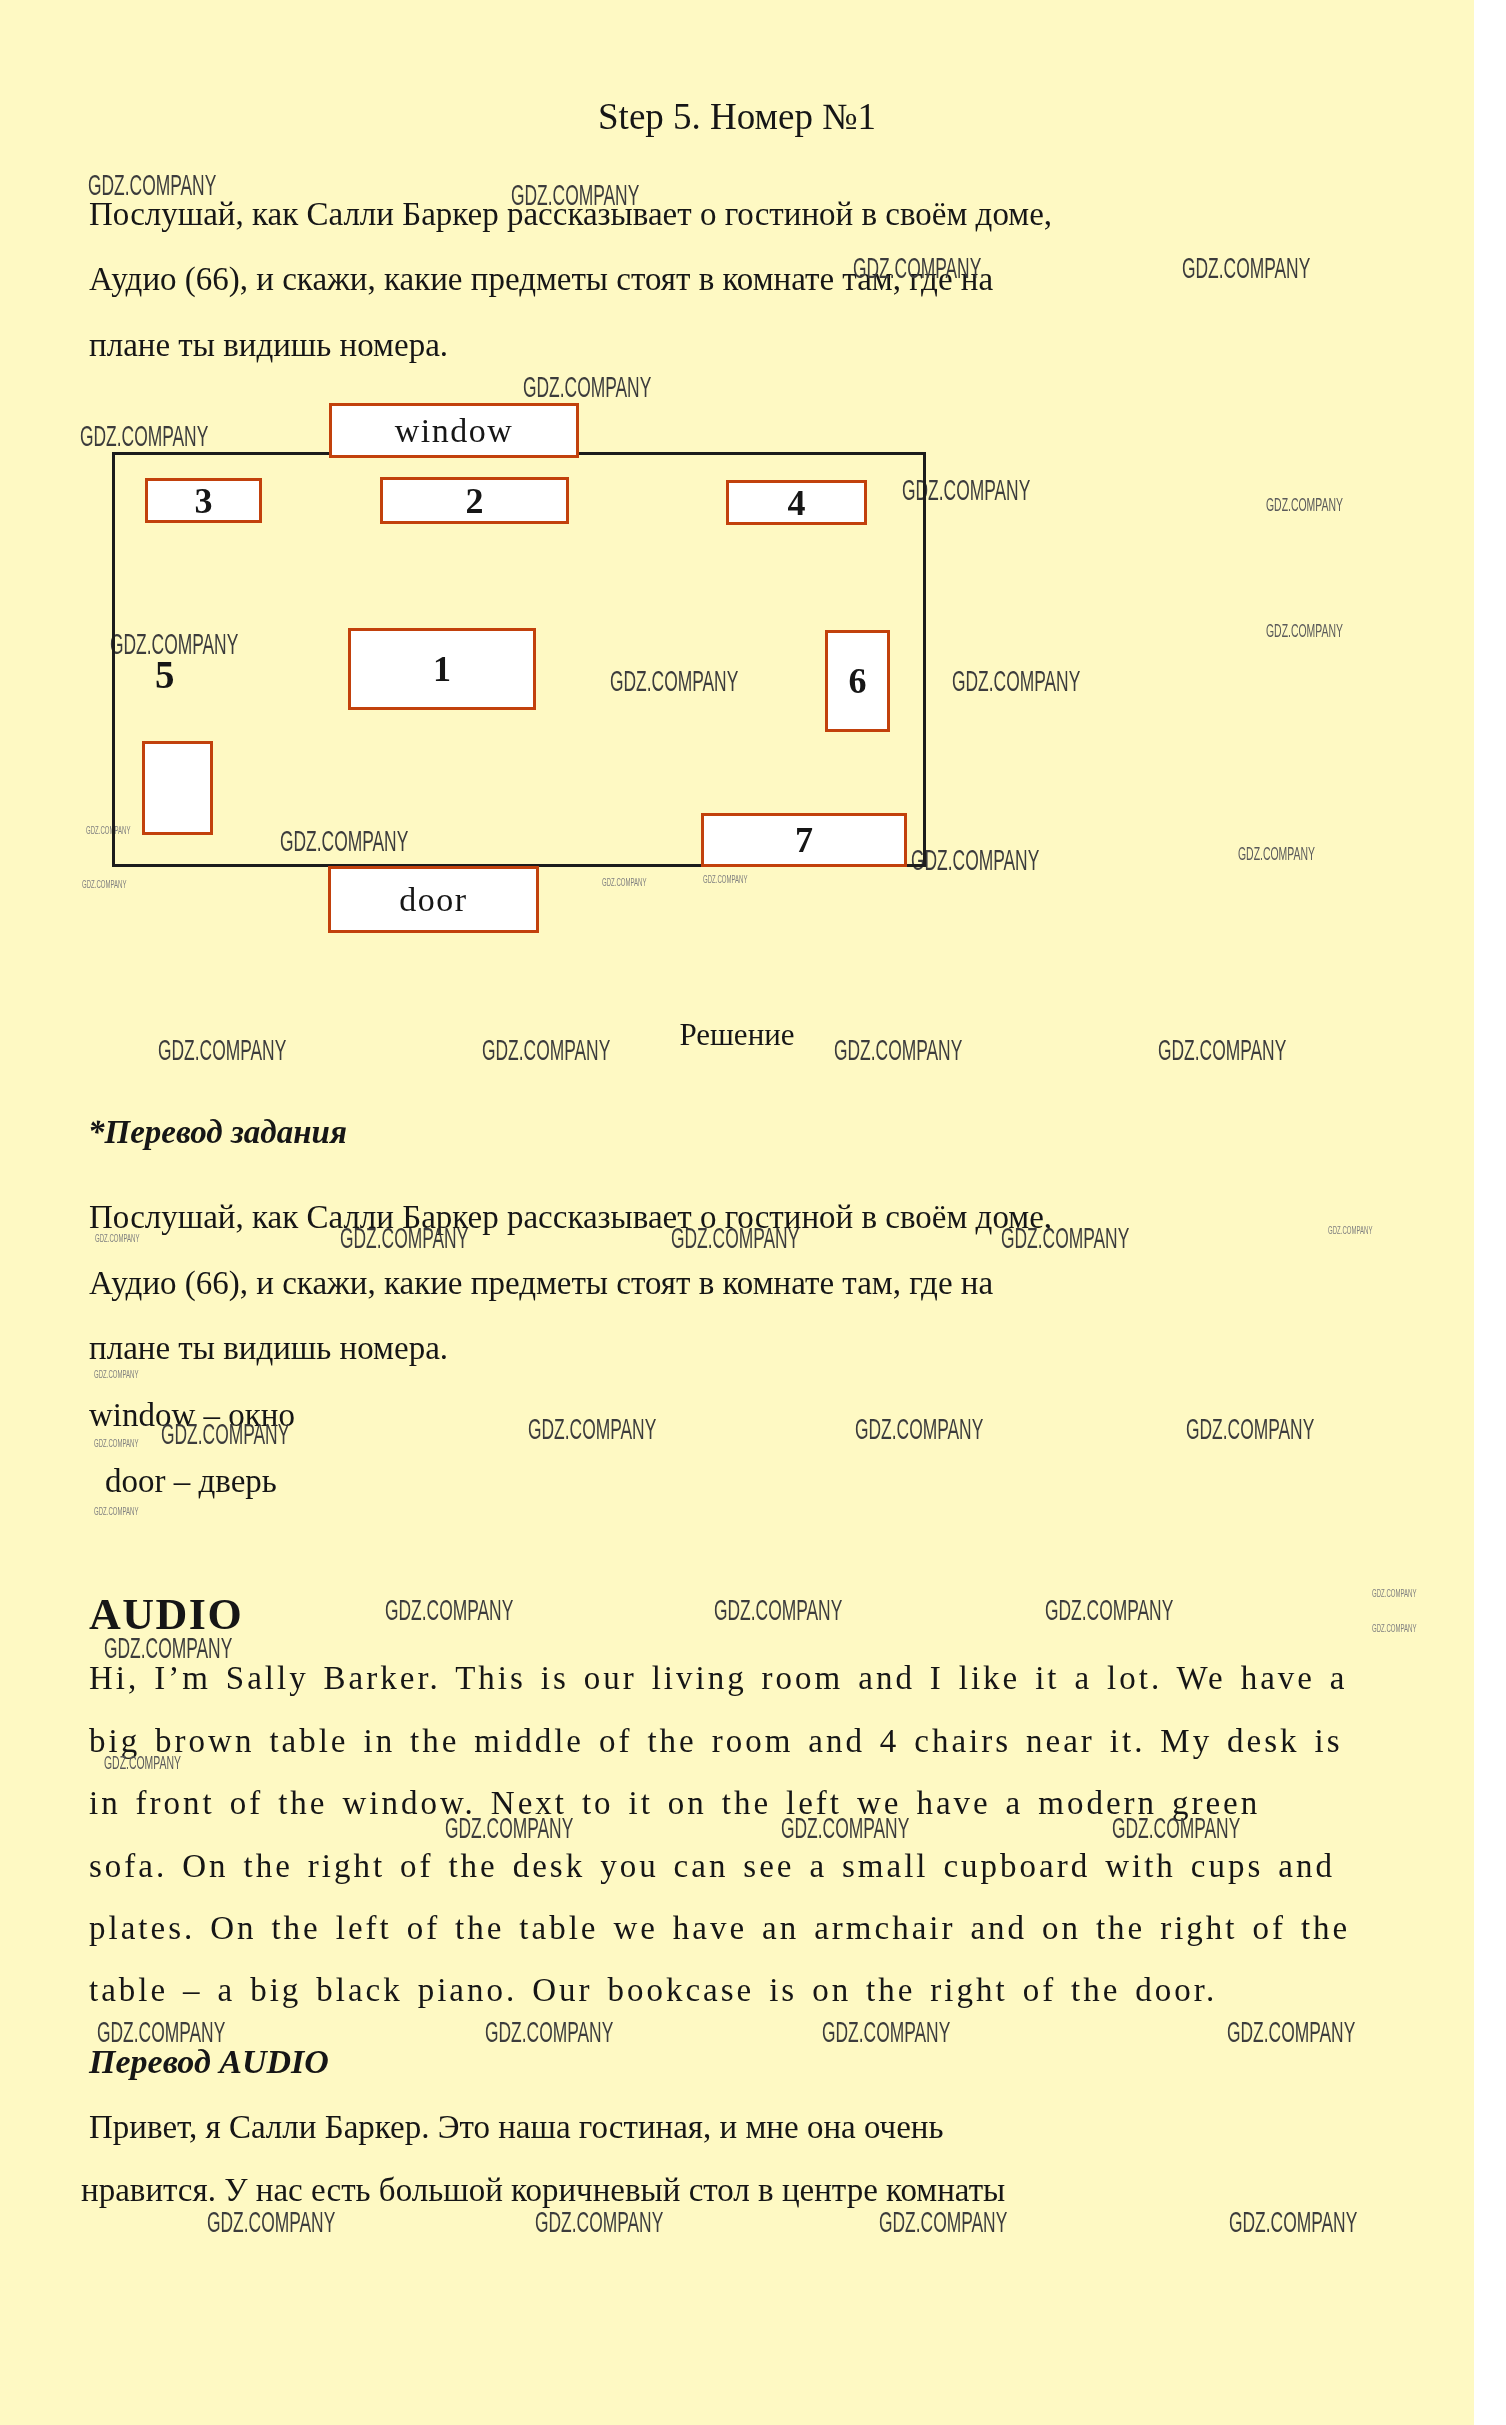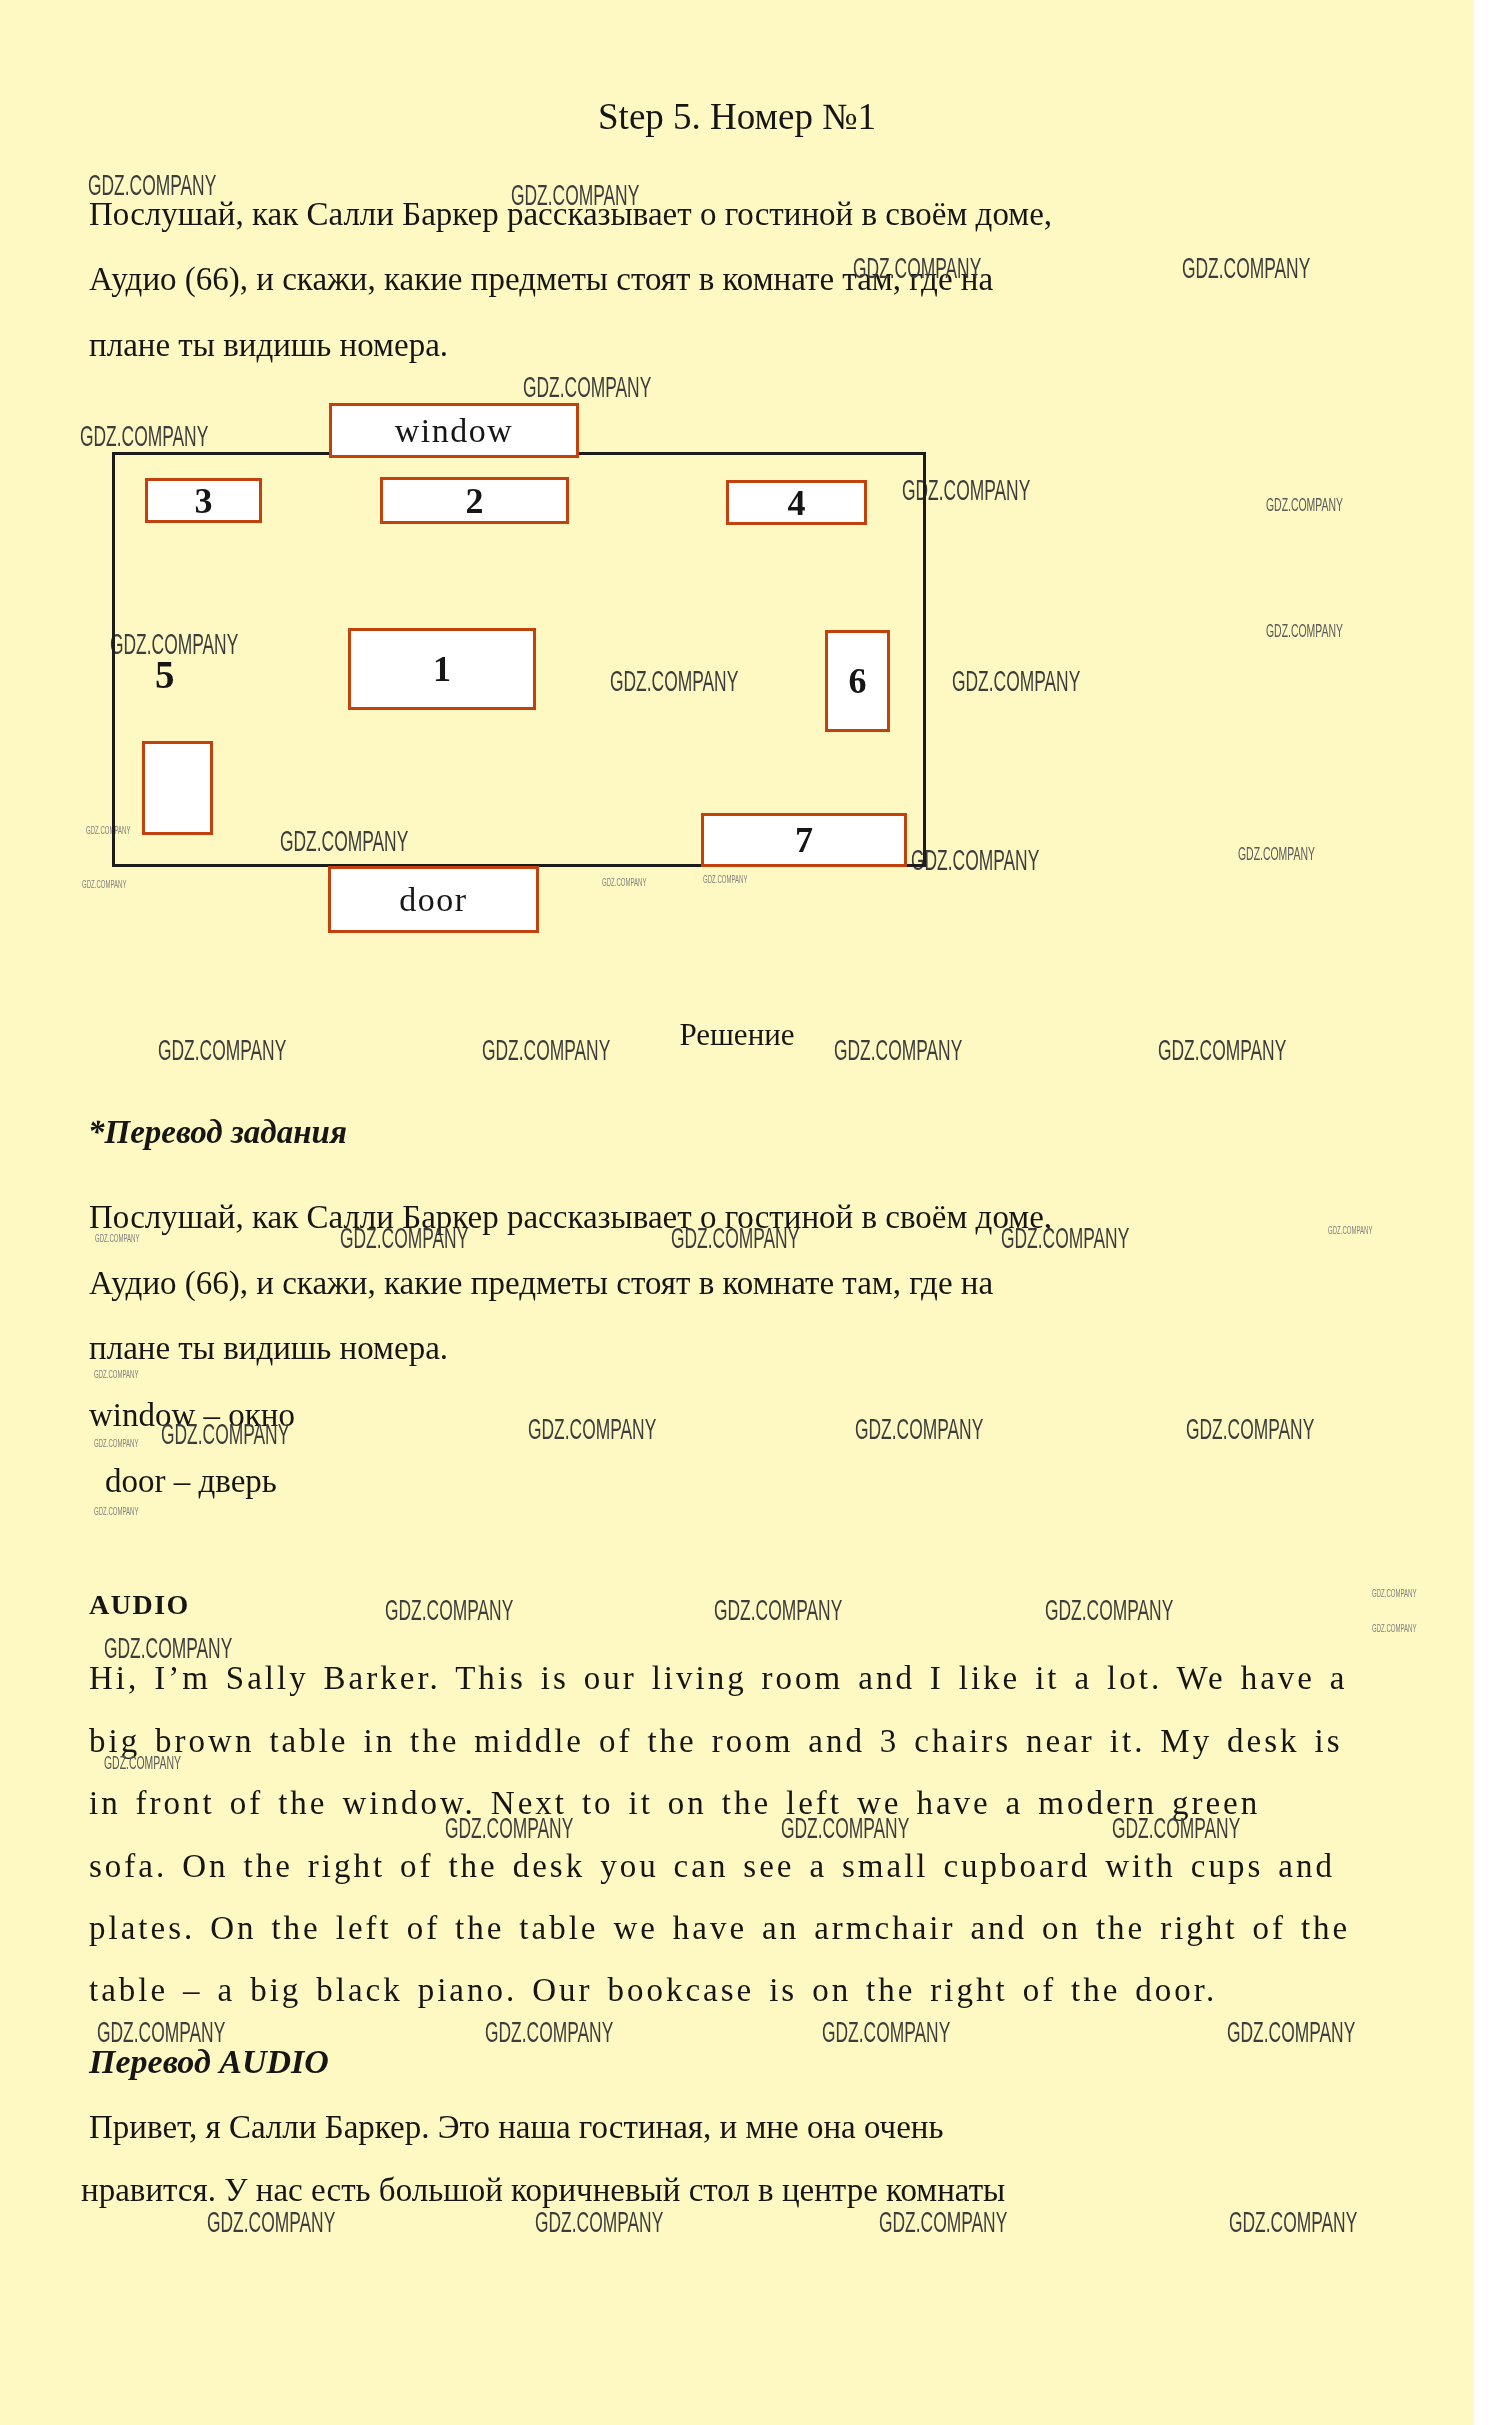"AUDIO" .h-bold { font-size: 28px -> 44px }
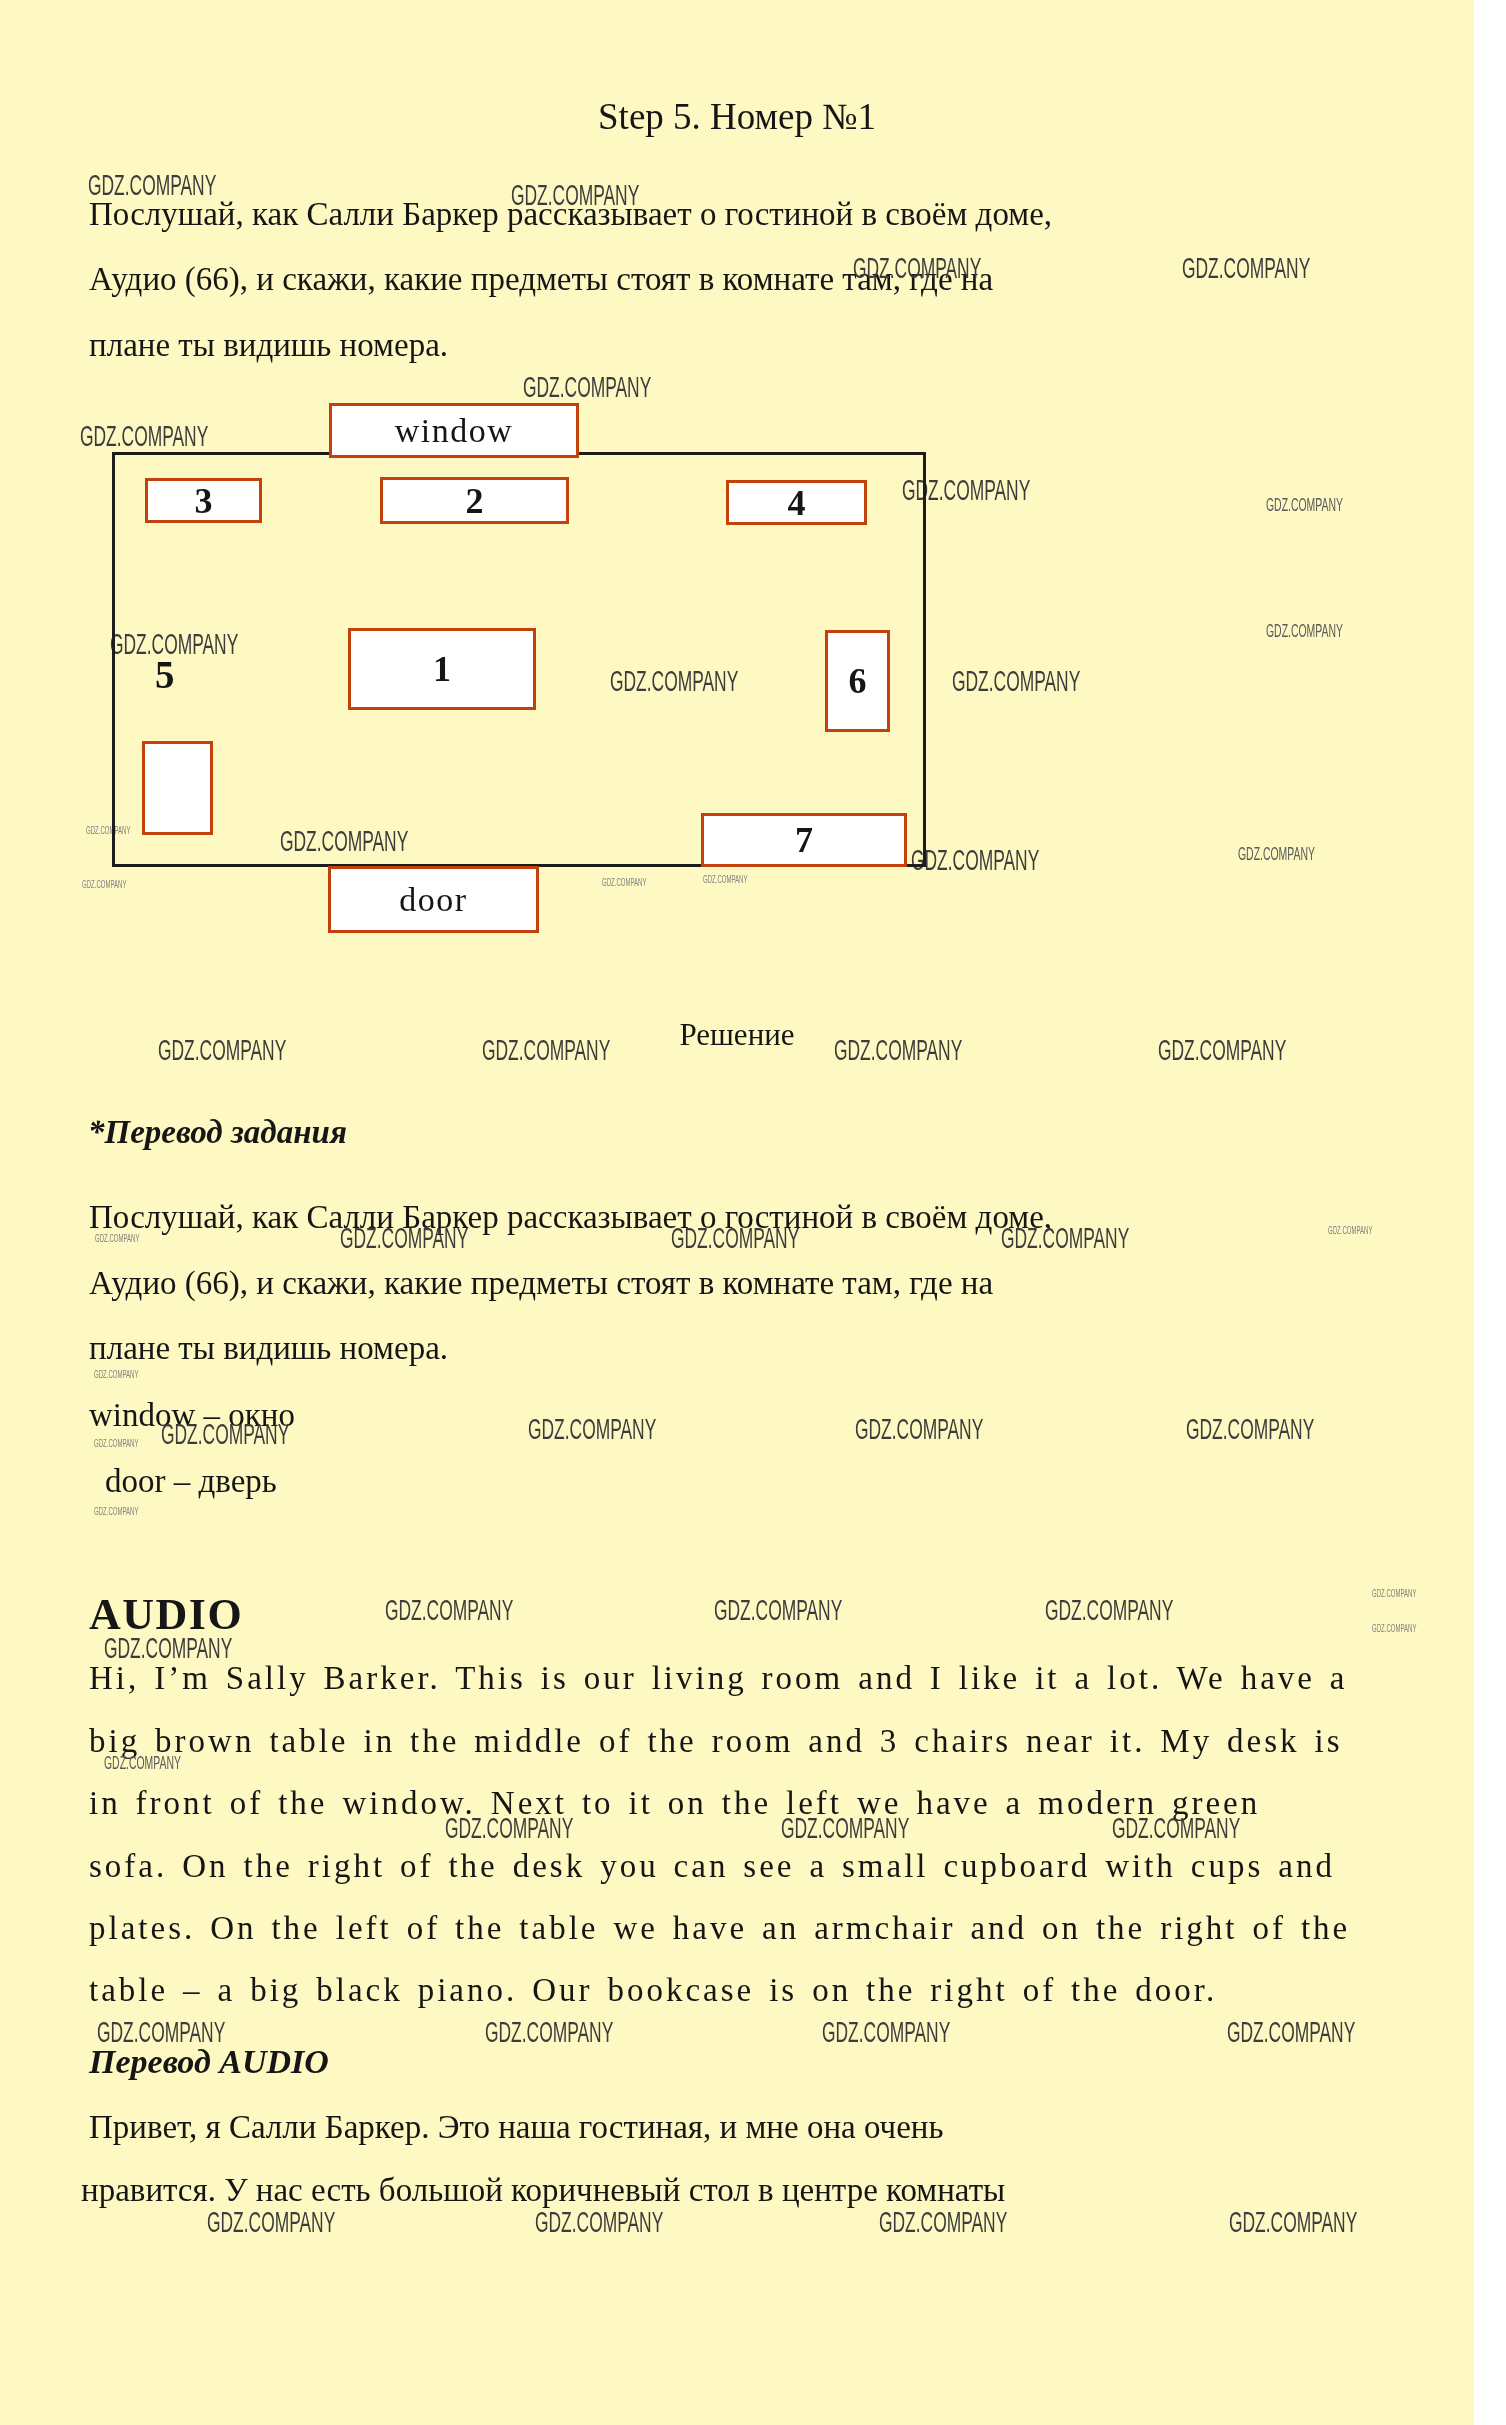"big brown table in the" div.line { text: 3 -> 4 }
